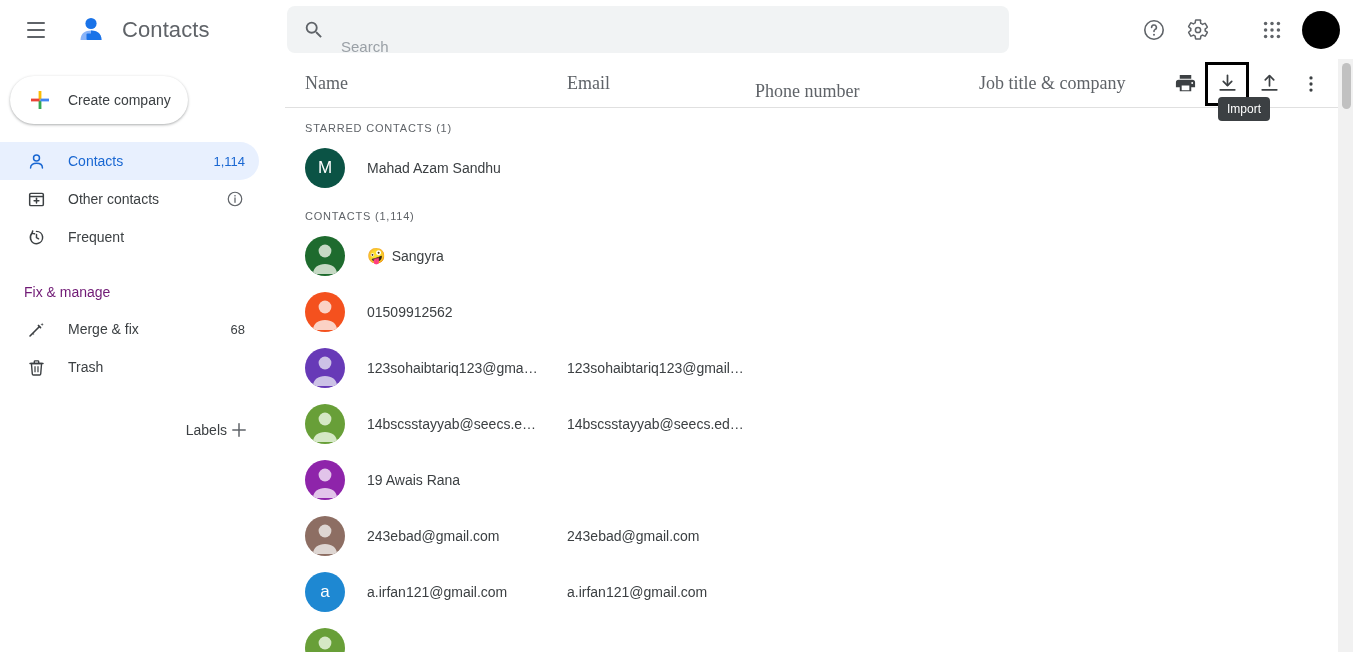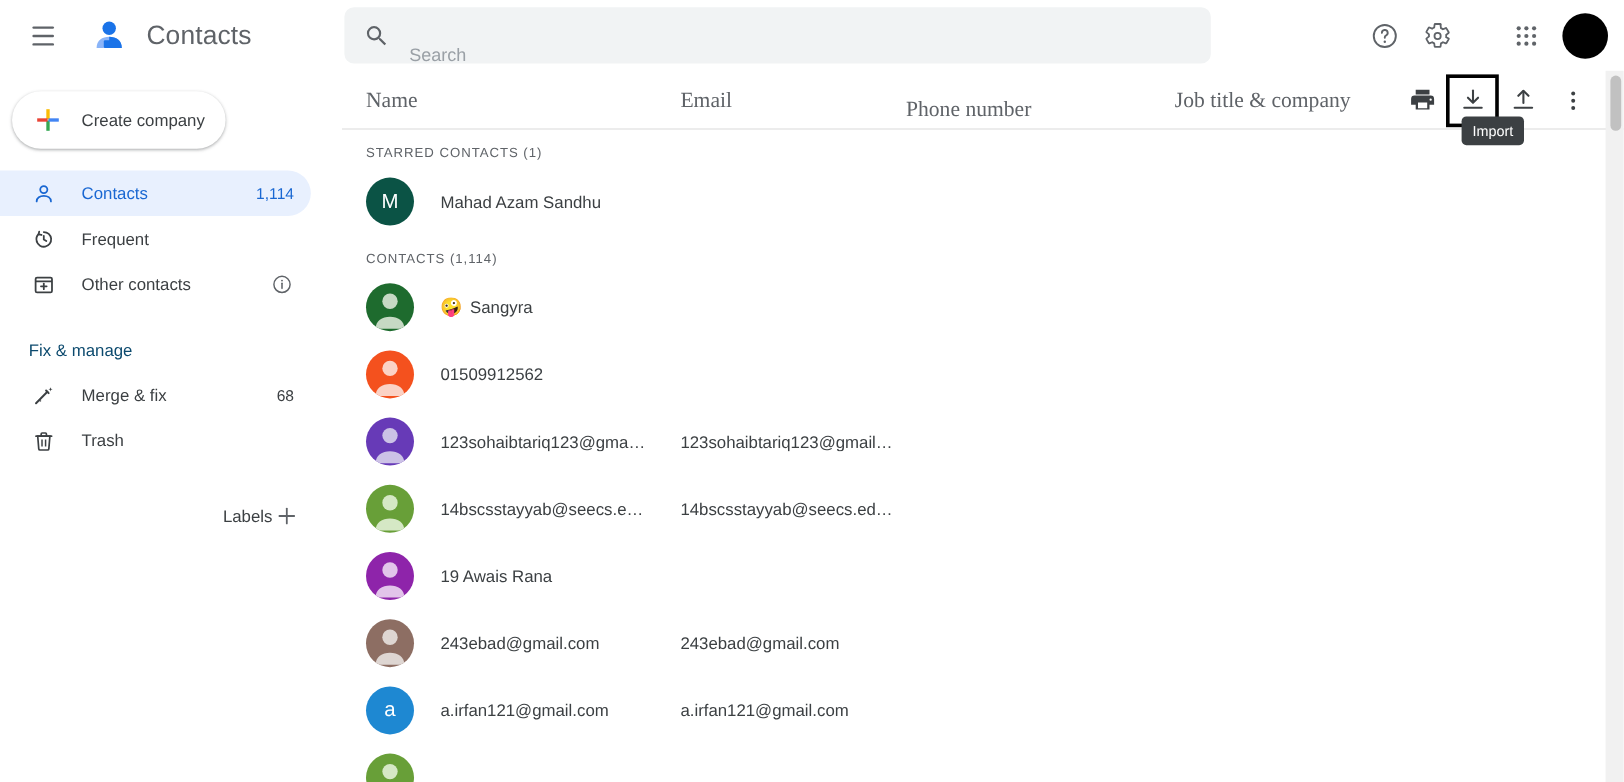"Frequent" div.nav-item { order: before "Other contacts" -> after "Other contacts" }
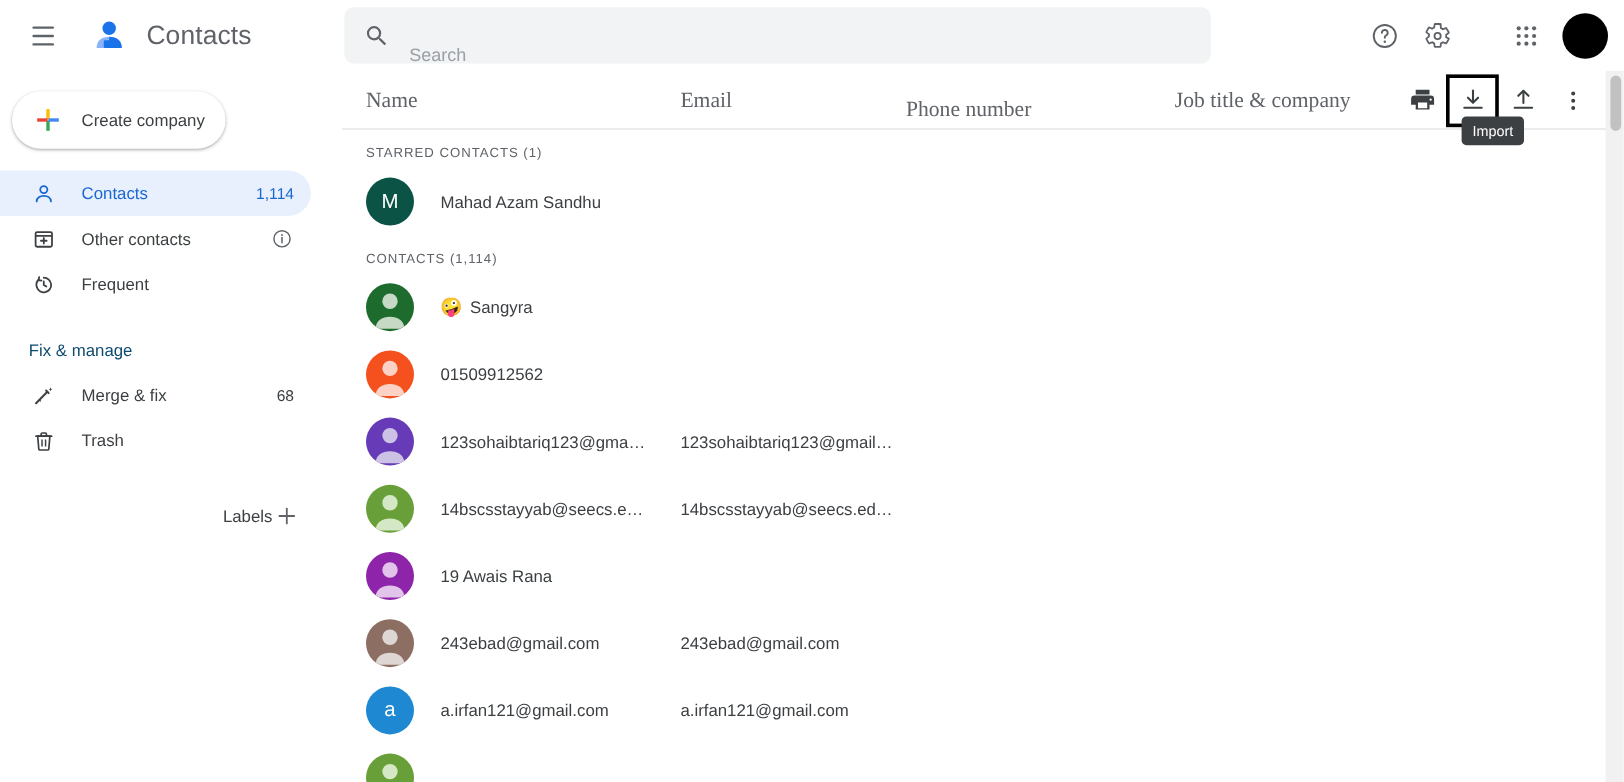"Fix & manage" .nav-header { color: #0c4a6e -> #701a75 }
